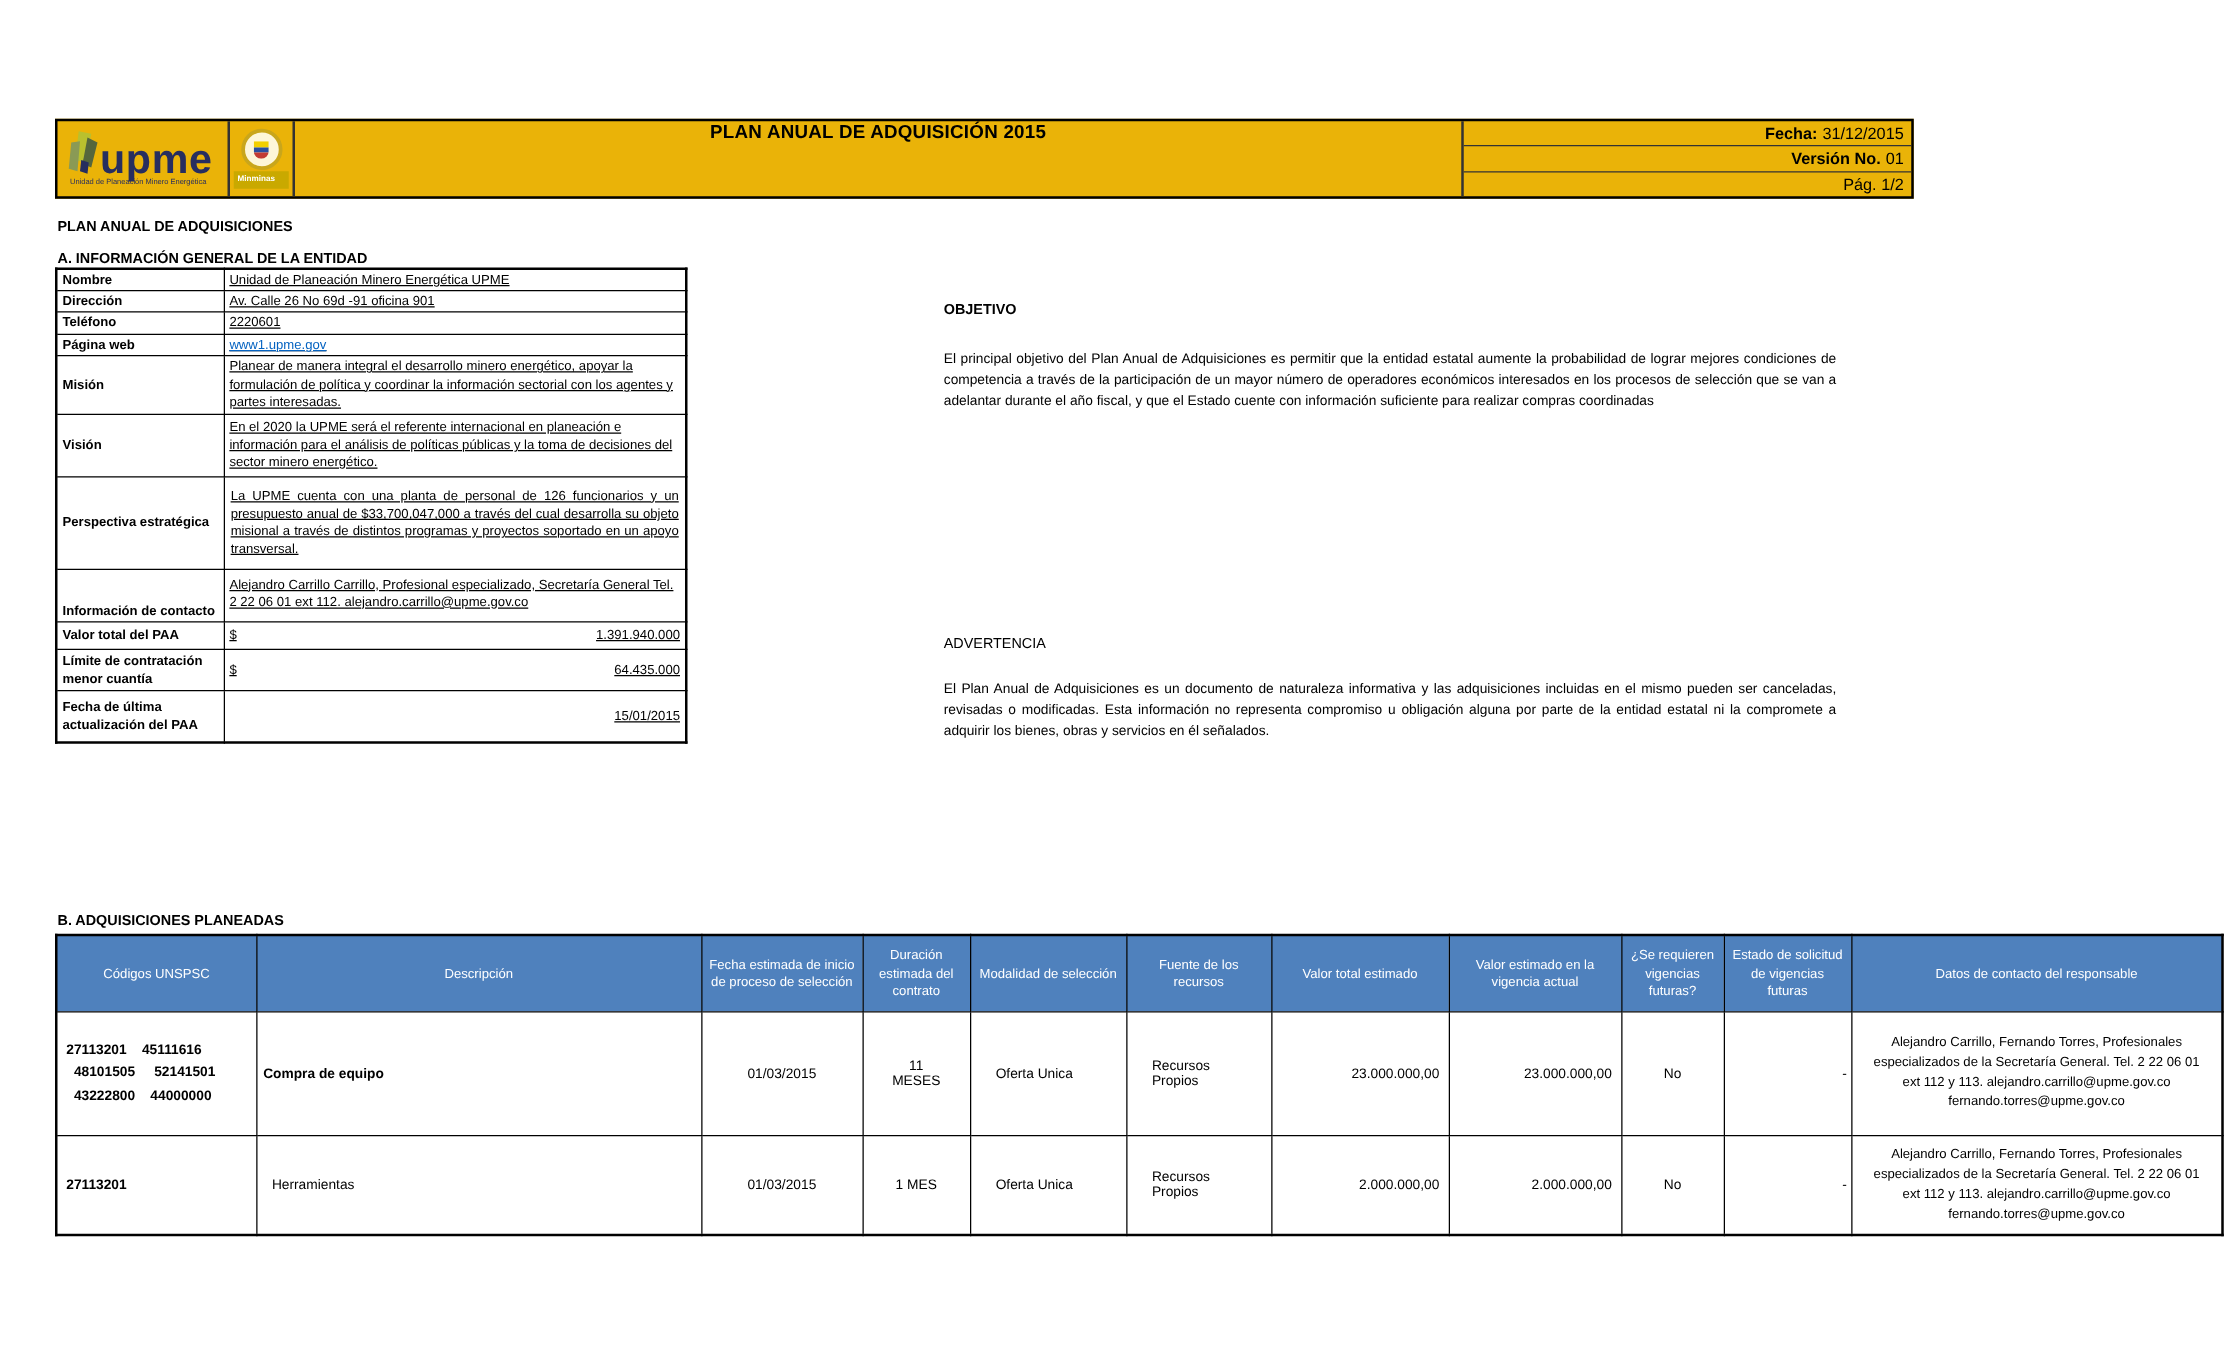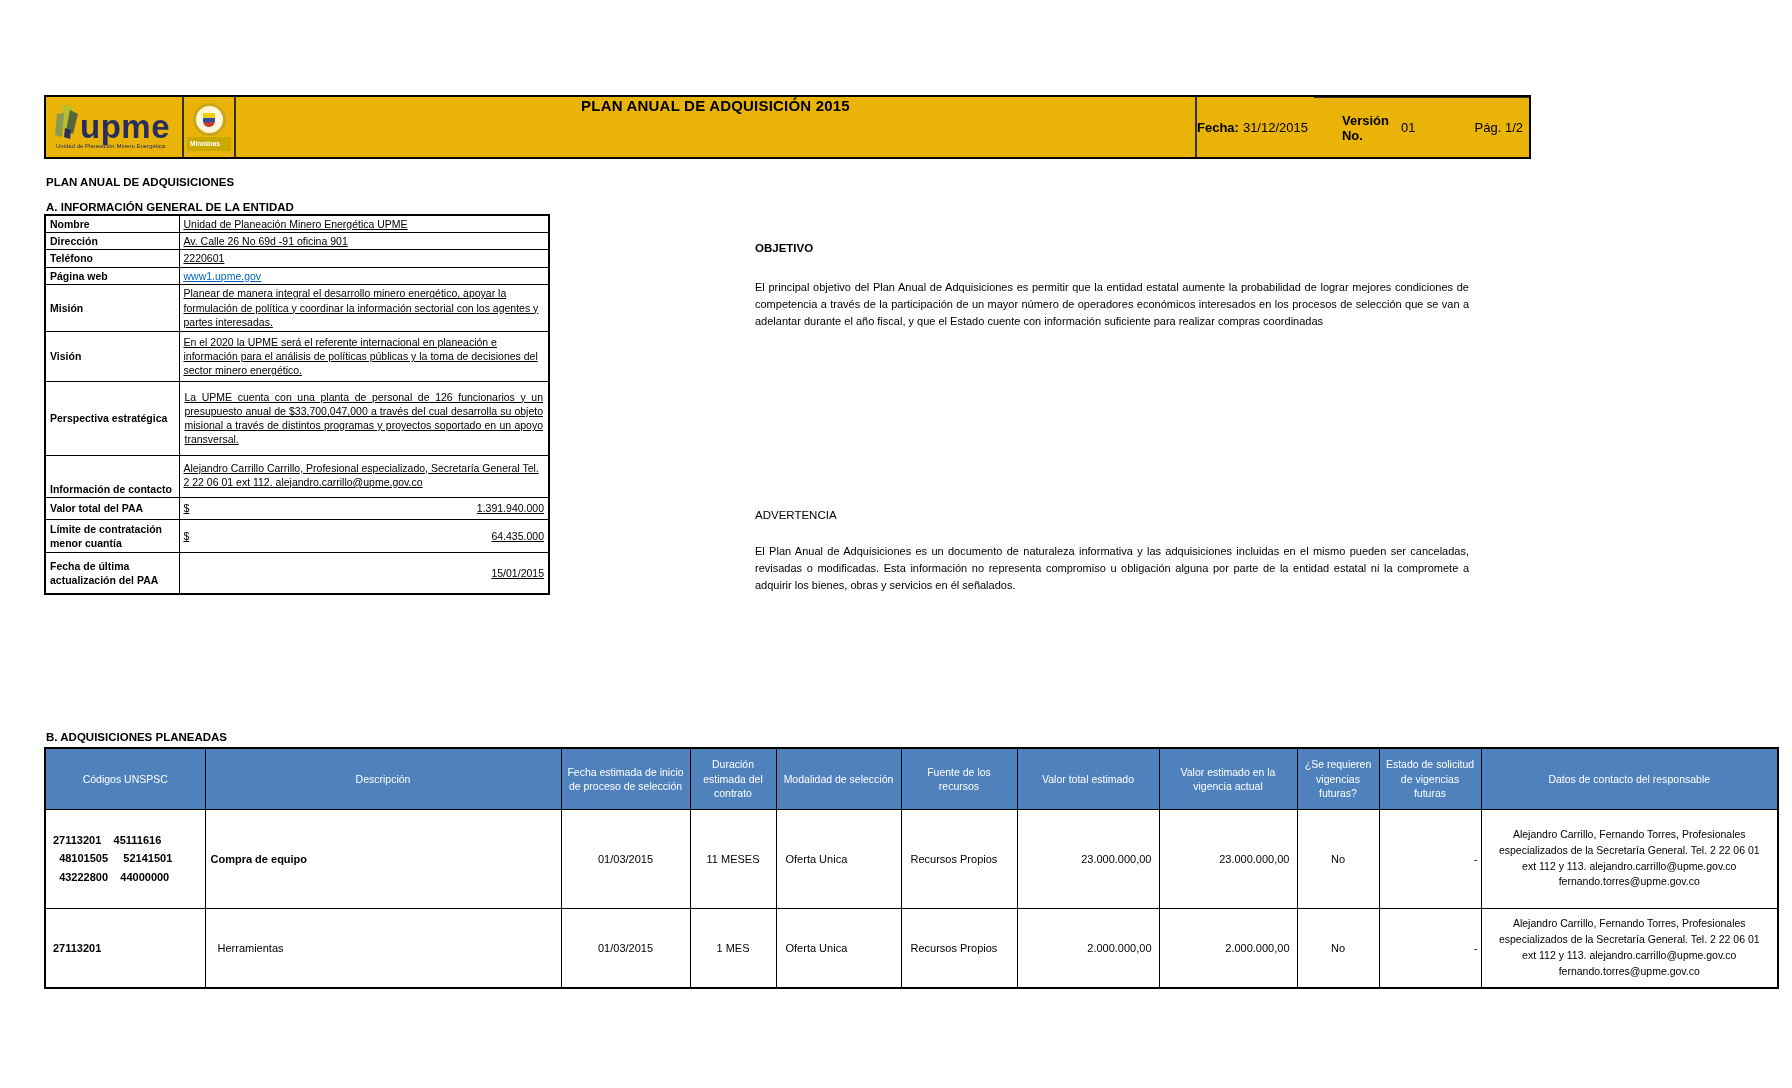"Fecha:" .meta-cell { flex-direction: row -> column; width: 334px -> 360px }
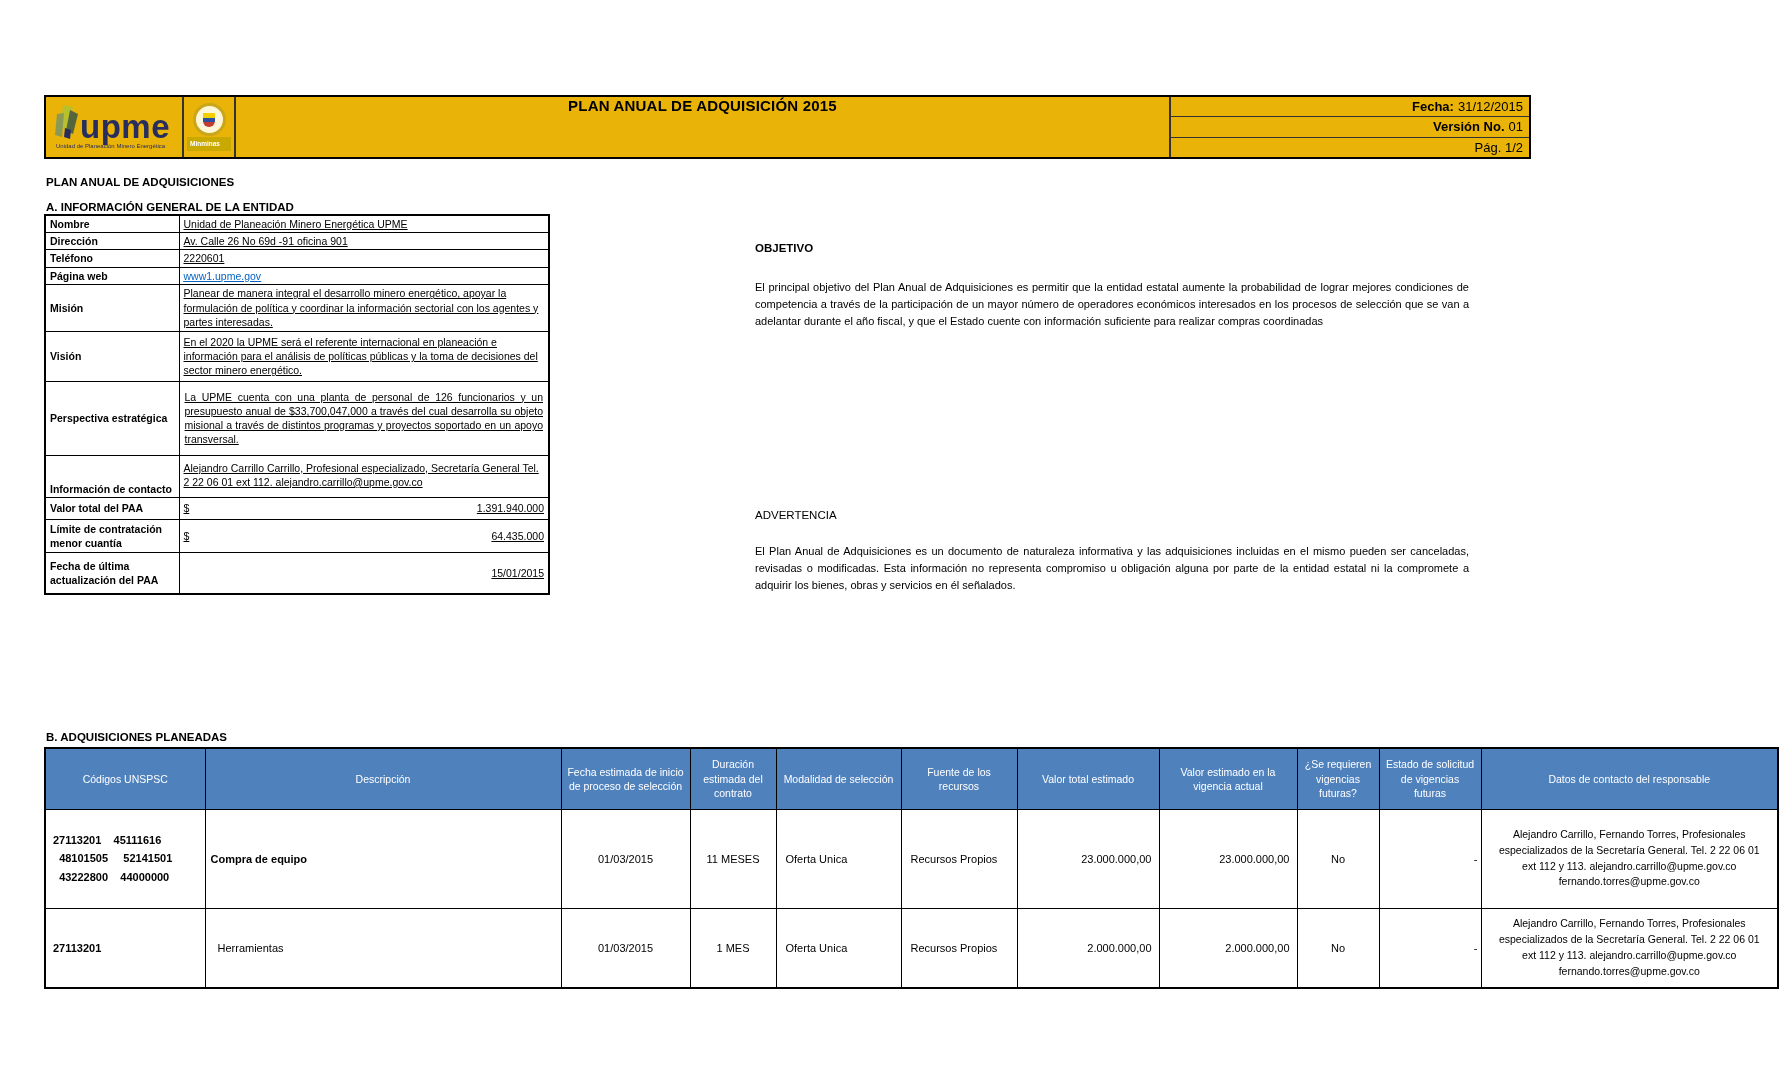"27113201 45111616" .tbl-b td { padding: 2px 9px -> 2px 20px }
